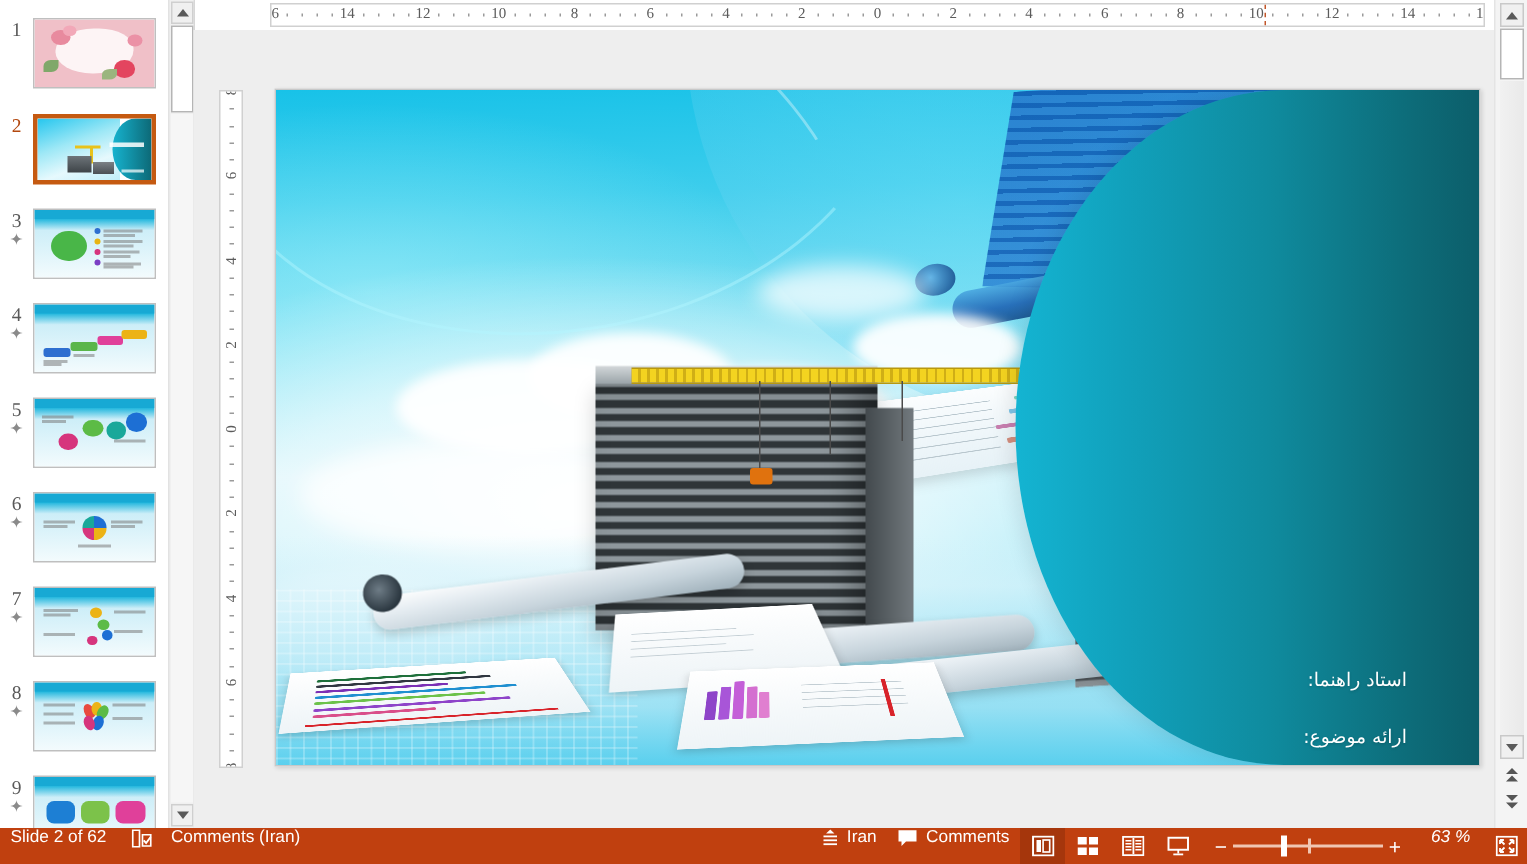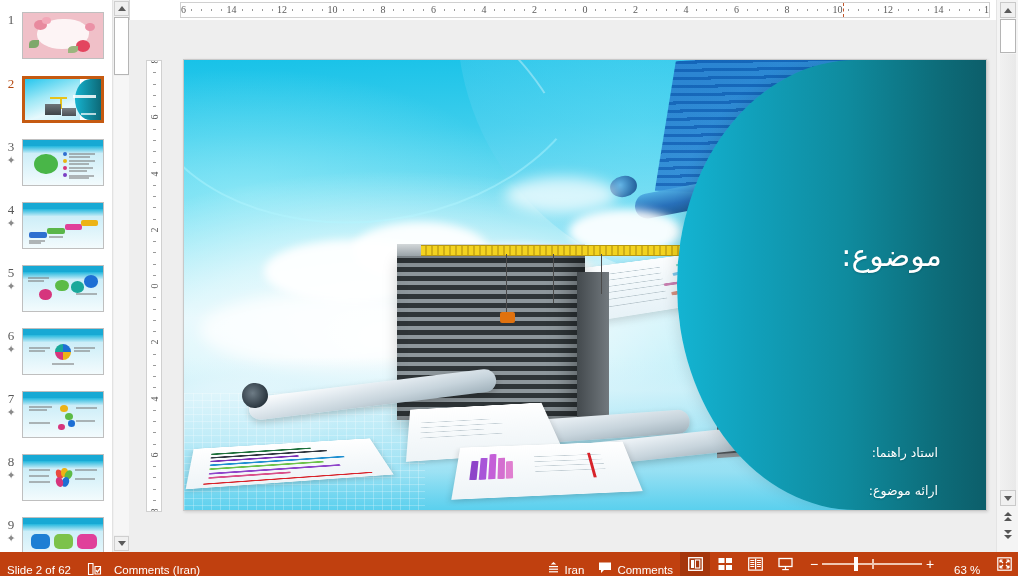"موضوع:" div.slide-text { html: <div>موضوع:</div> -> none }
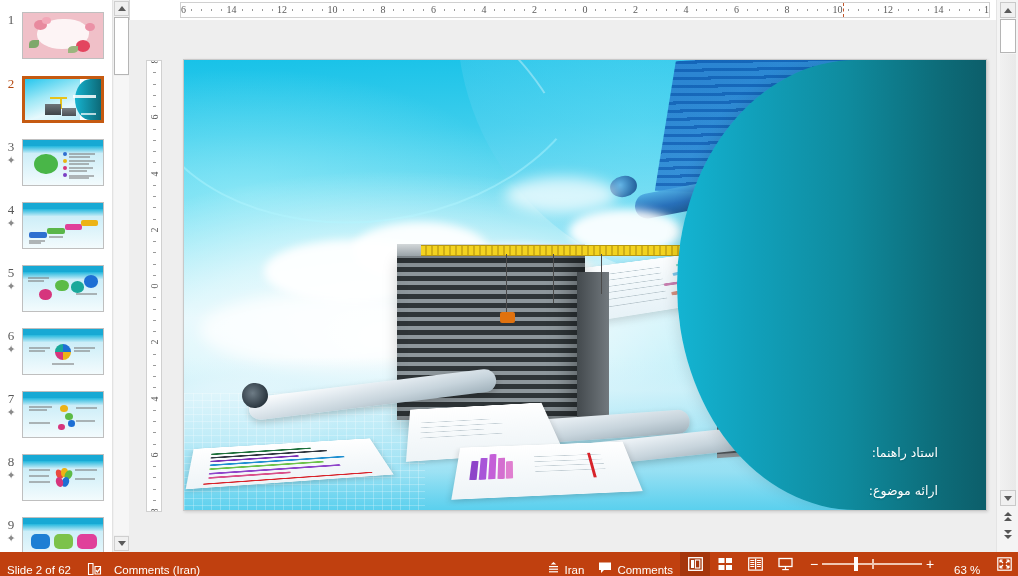"Slide 2 of 62" .st-item { align-items: flex-end -> flex-start }
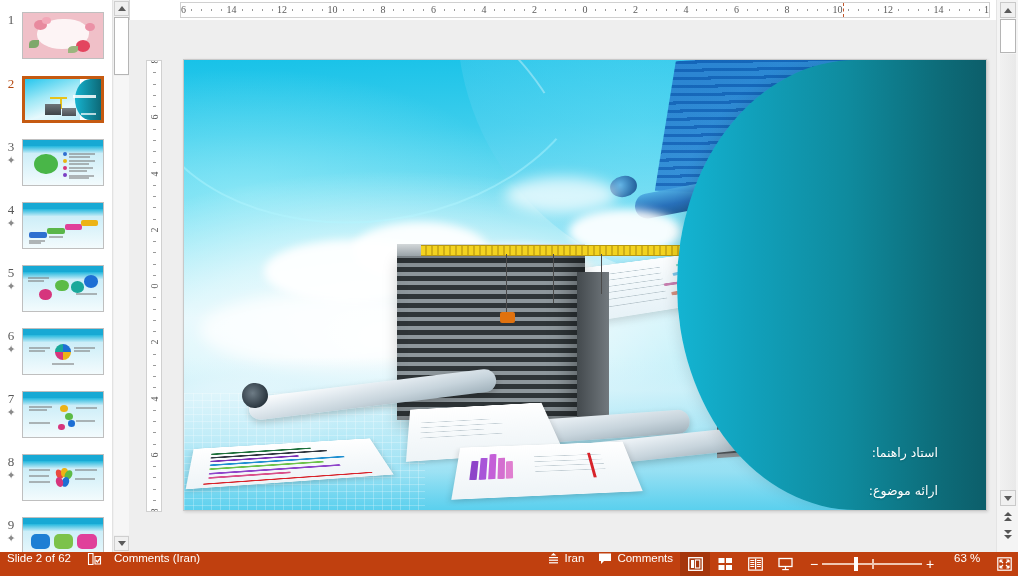"63 %" #zoom-pct { font-style: none -> italic }
